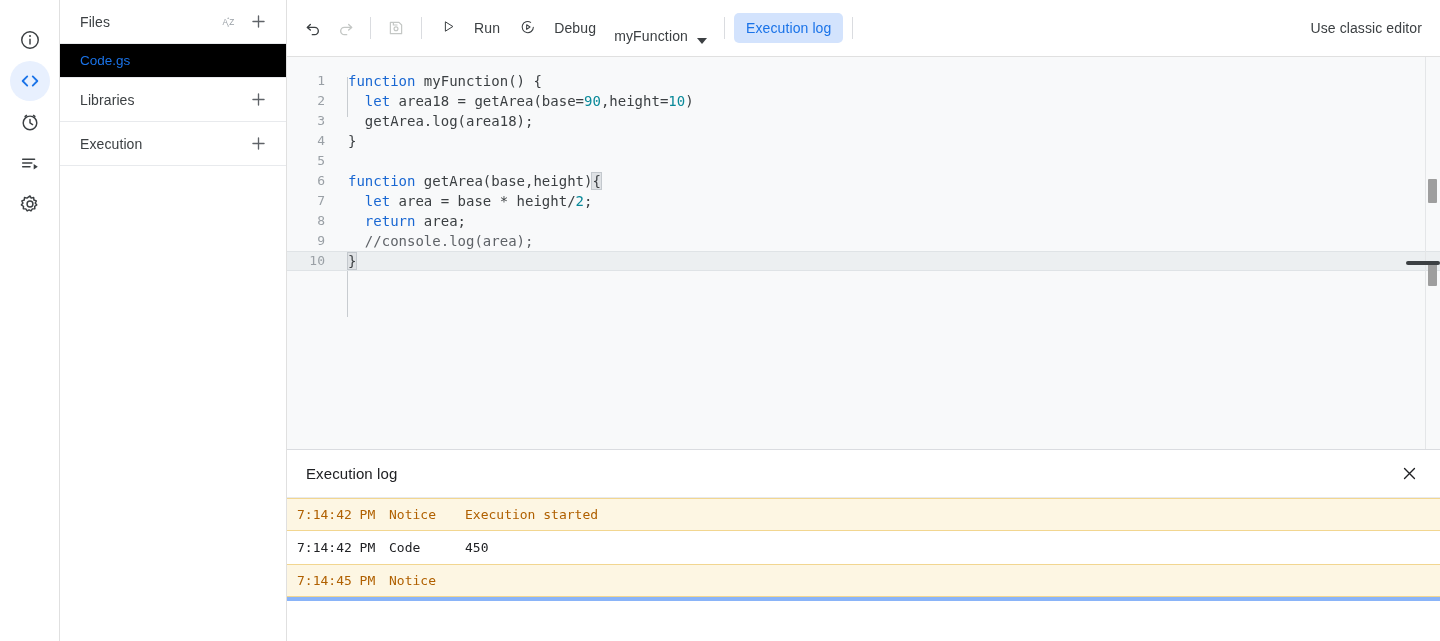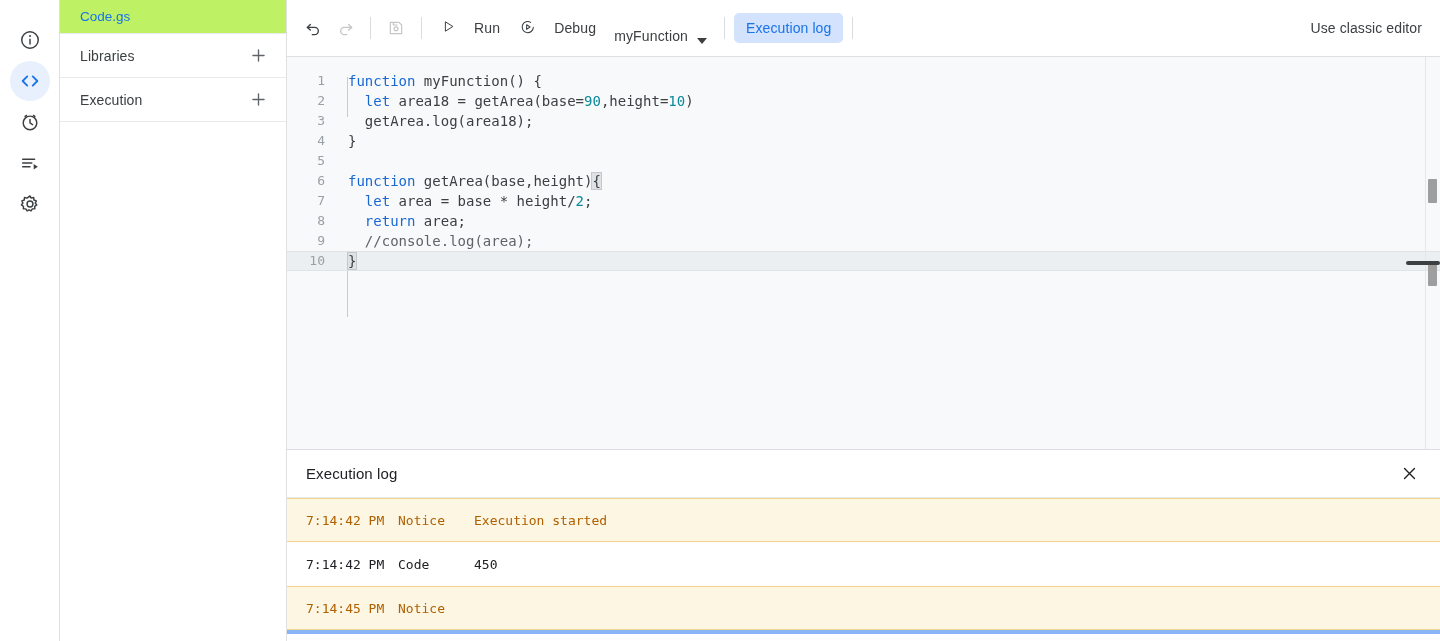"Files" div.side-section { html: none -> <div> <span>Files</span> <span> <svg> <text>A</text> <text>Z</text> <path></path> <path></path> </svg> </span> <span> <svg> <path></path> </svg> </span> </div> }
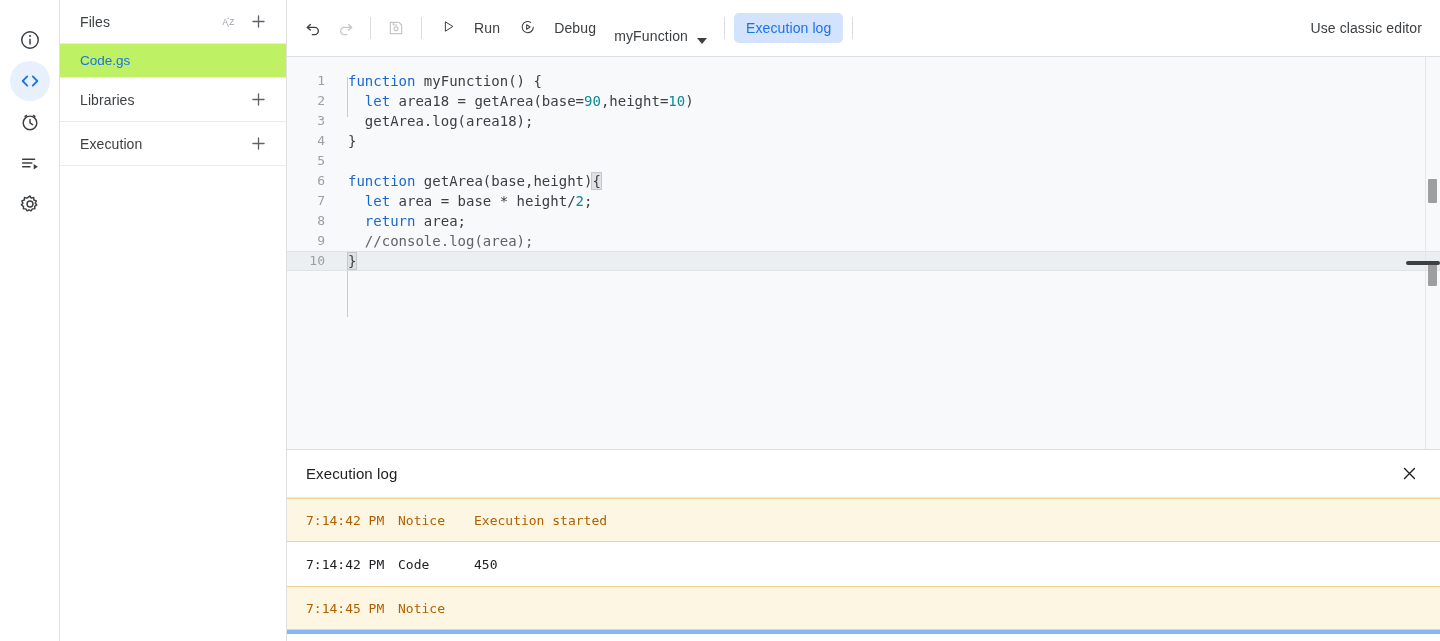"Code.gs" .file-row.selected { background: #bef264 -> #000000 }
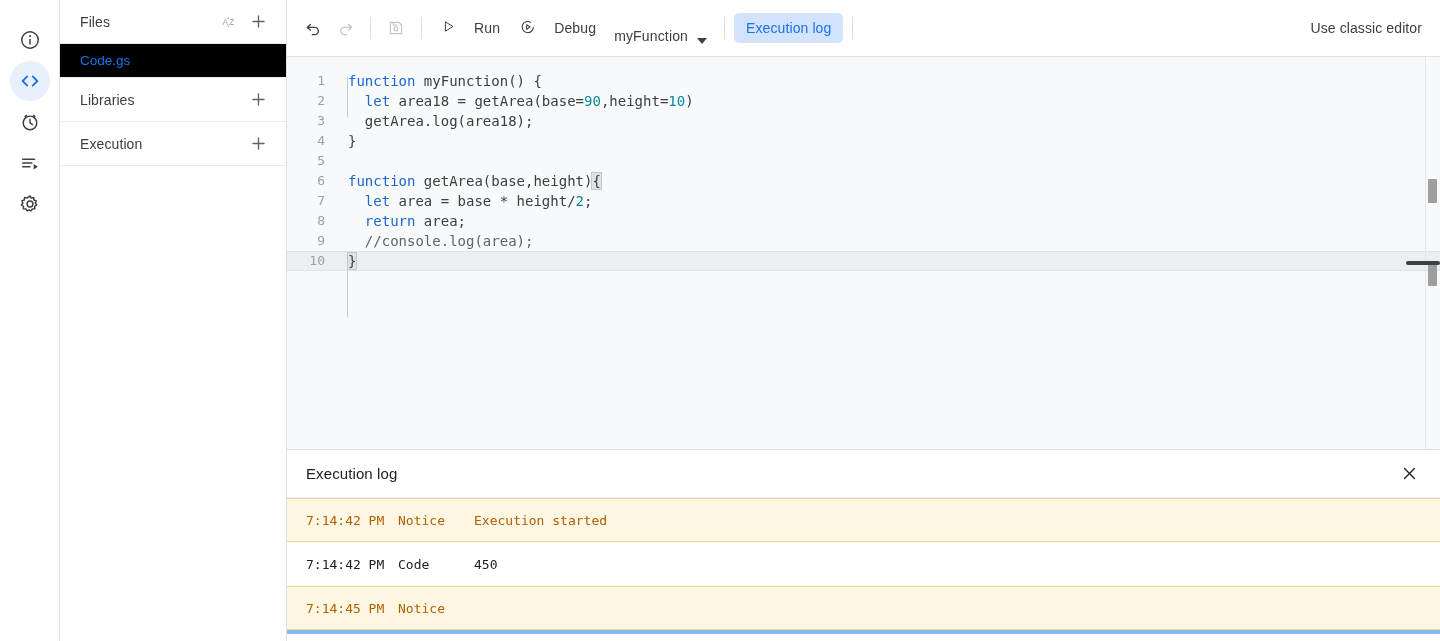"7:14:42 PM" .log-row { height: 44px -> 33px; padding-left: 19px -> 10px }
